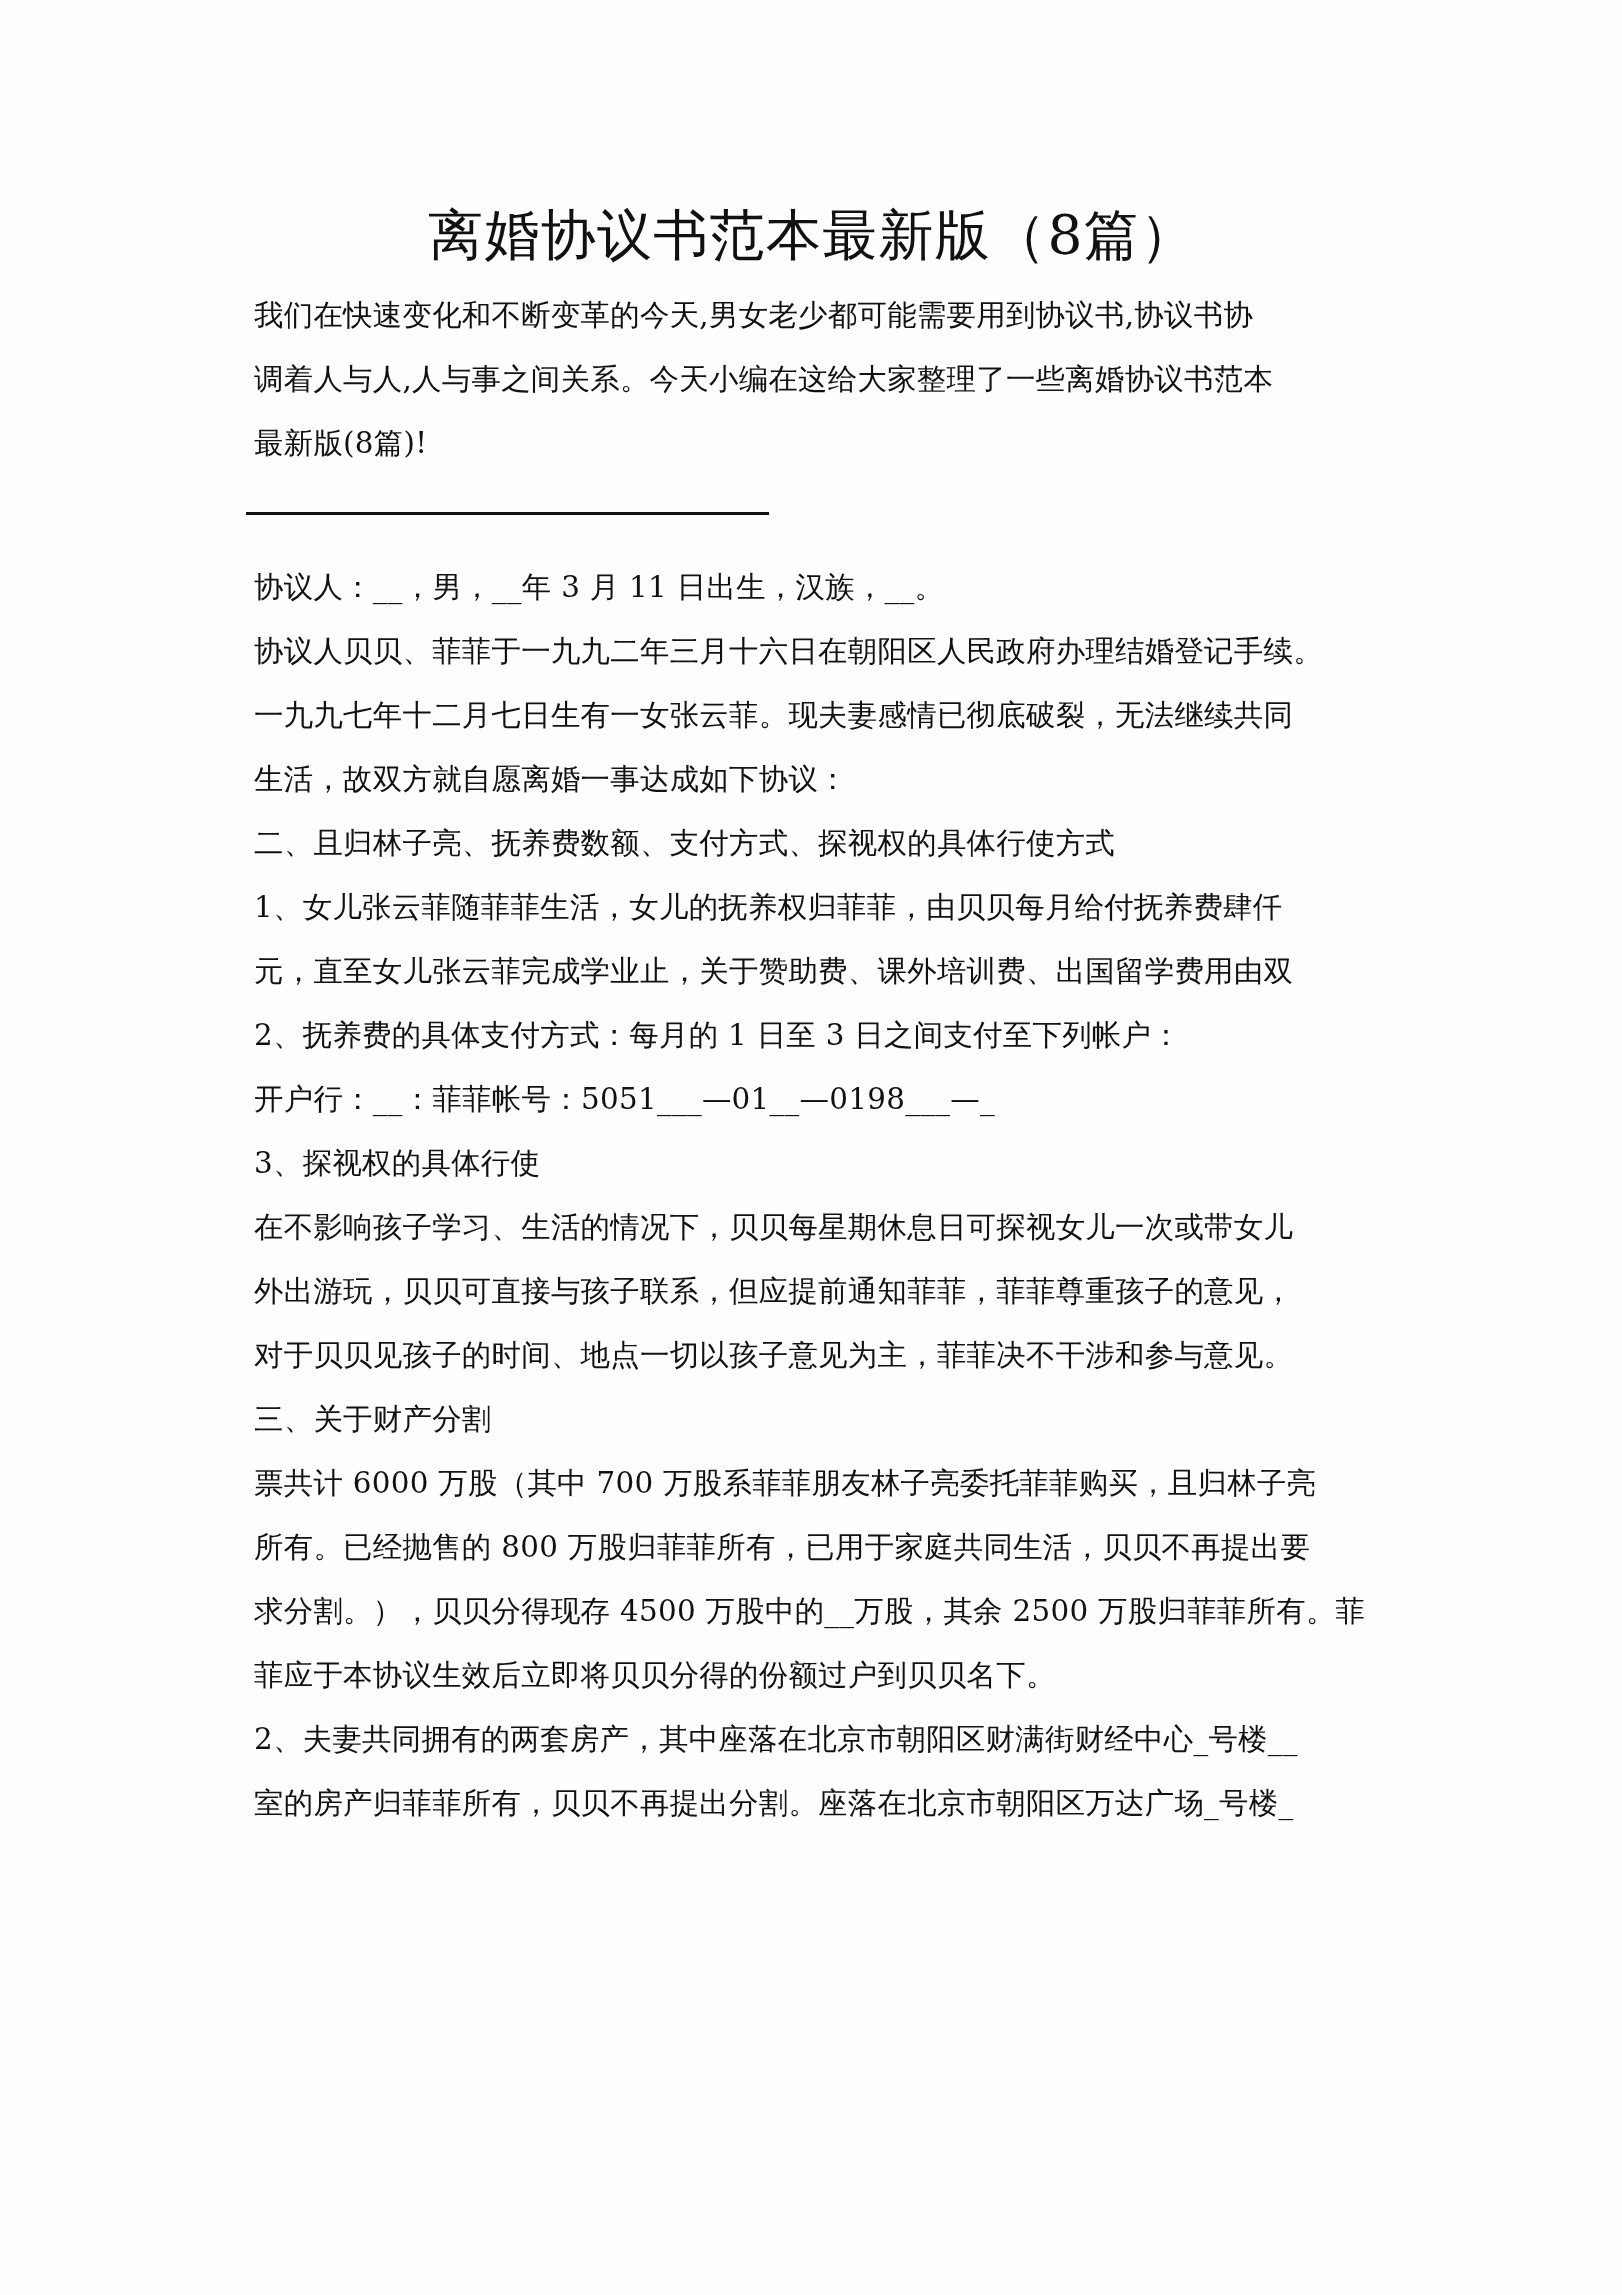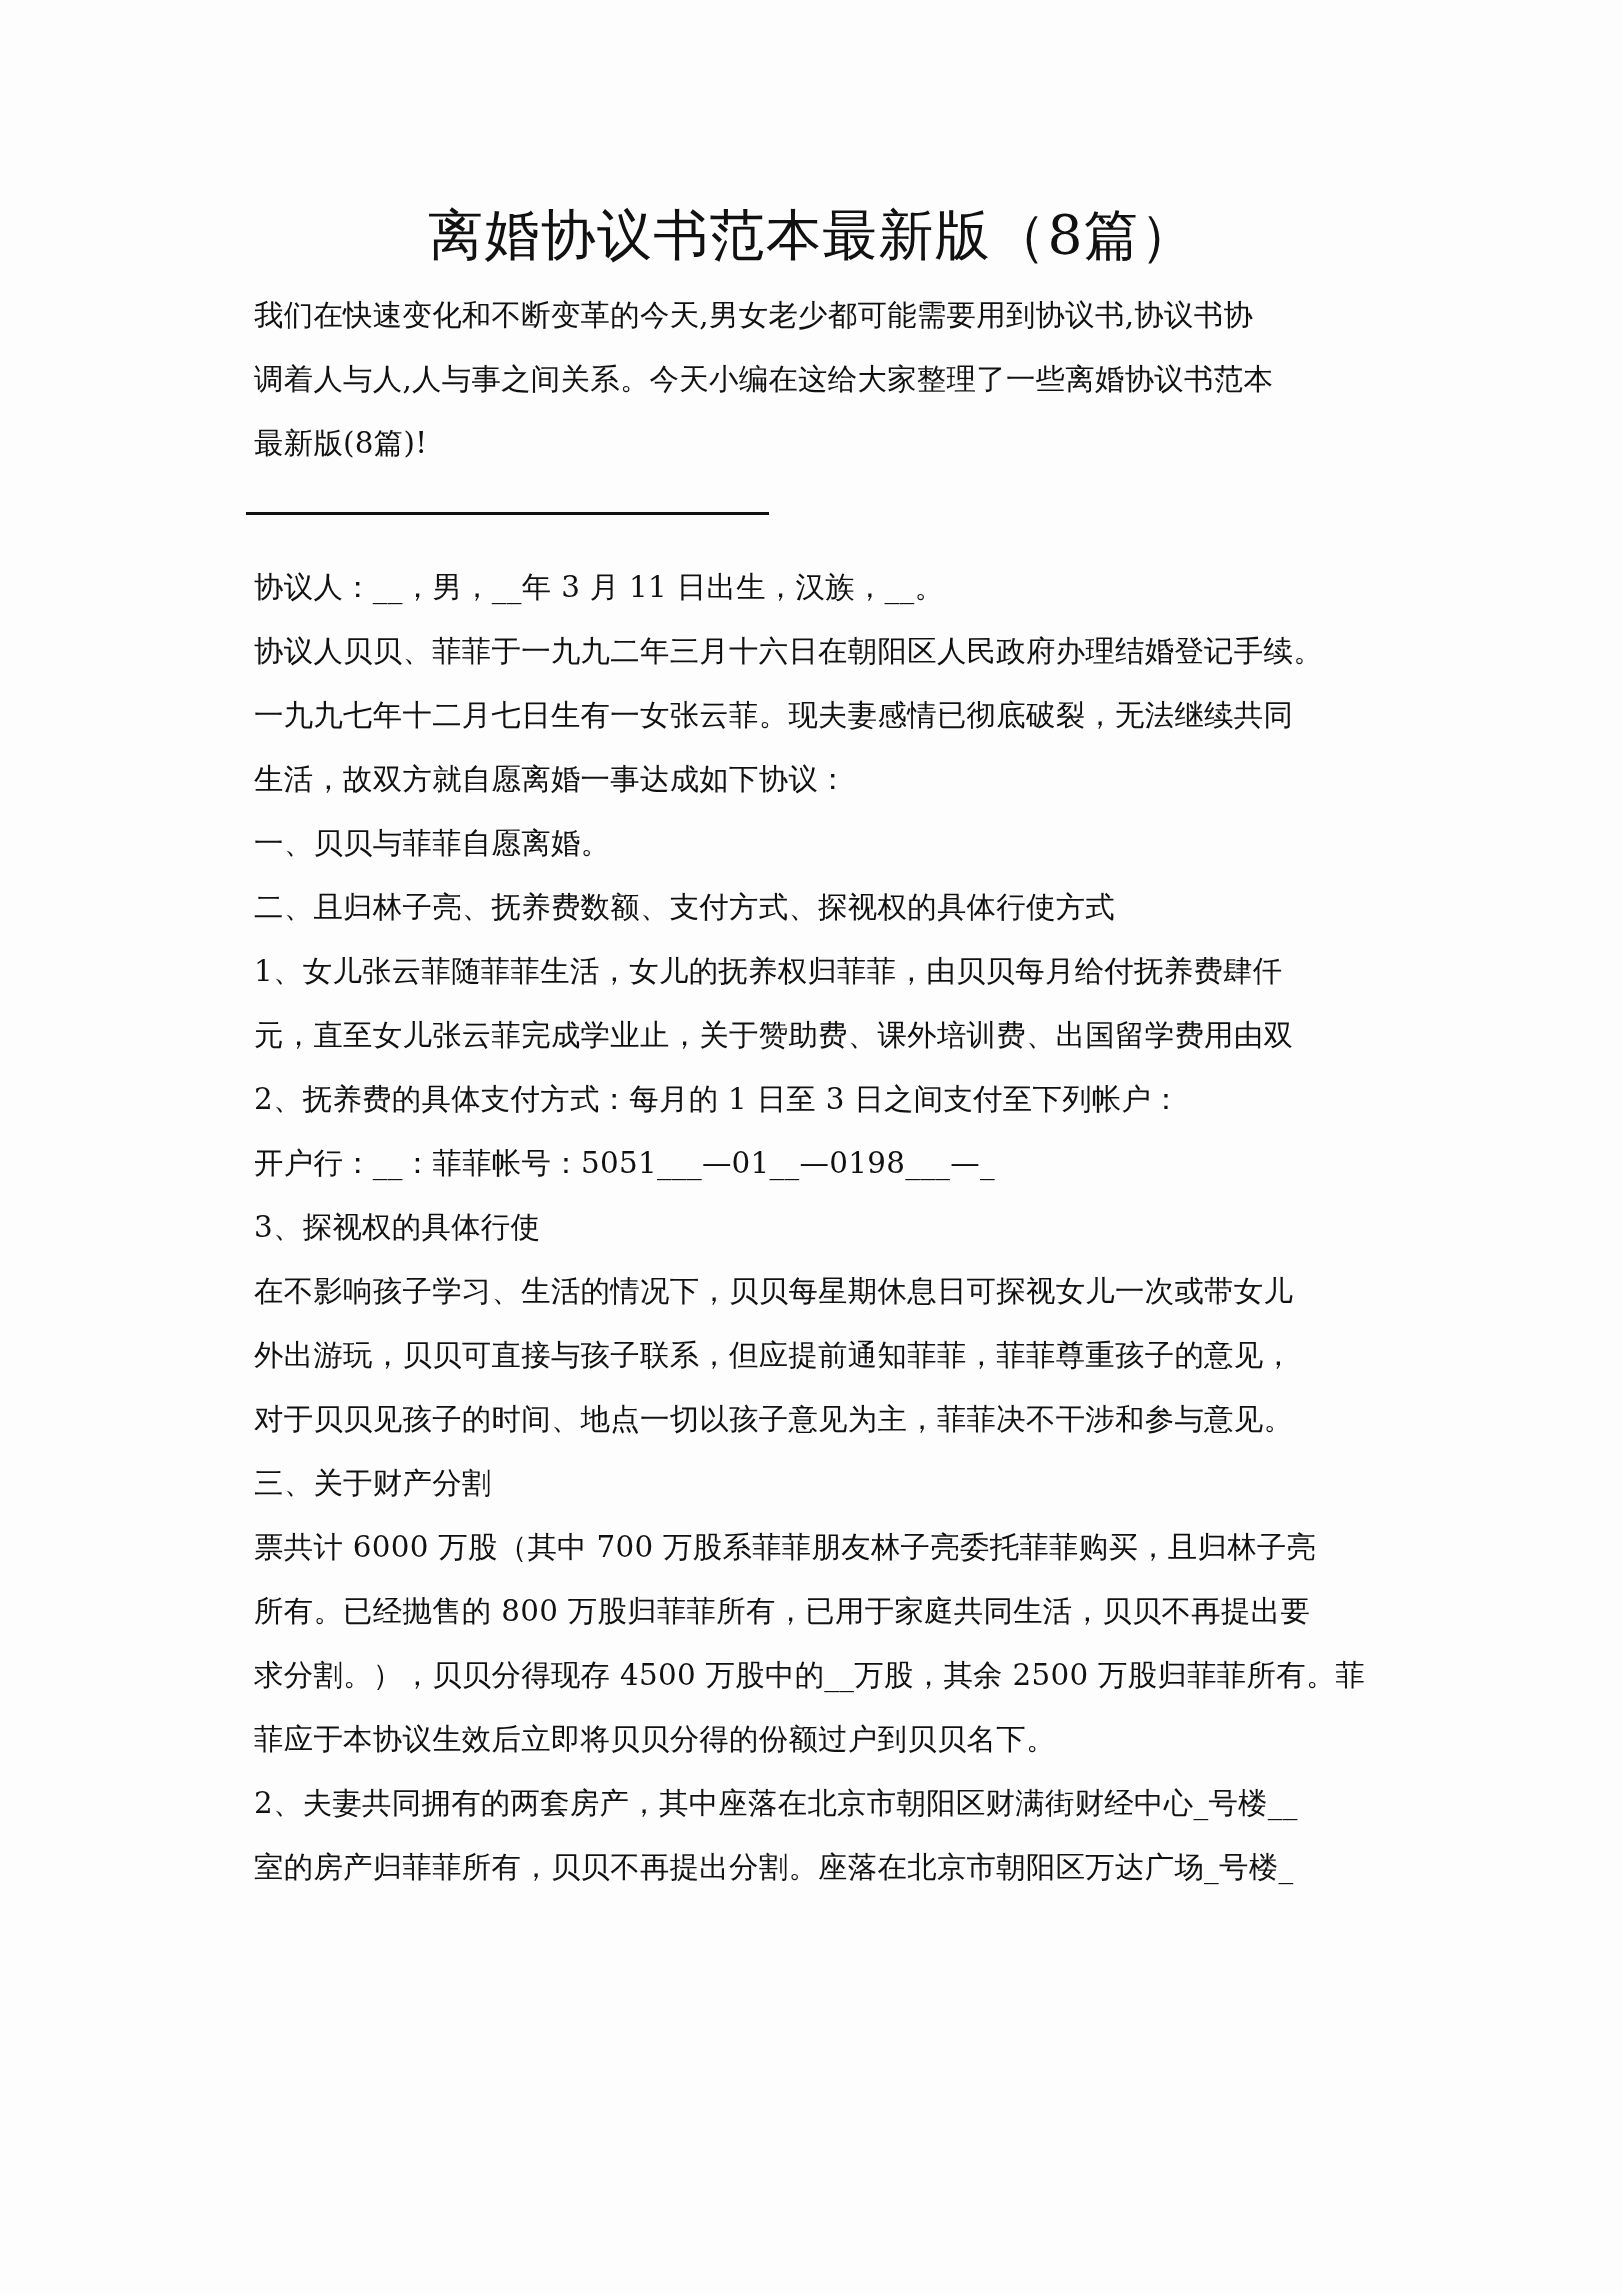"一、贝贝与菲菲自愿离婚。" span.ln { html: <span>一、贝贝与菲菲自愿离婚。</span> -> none }
